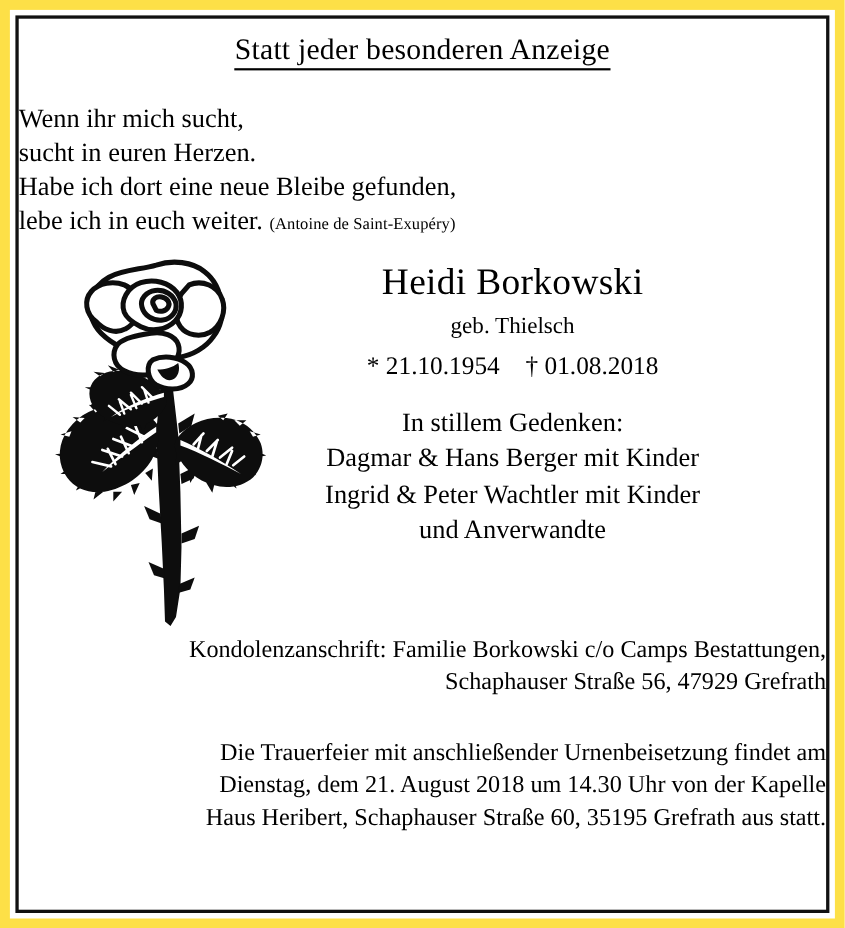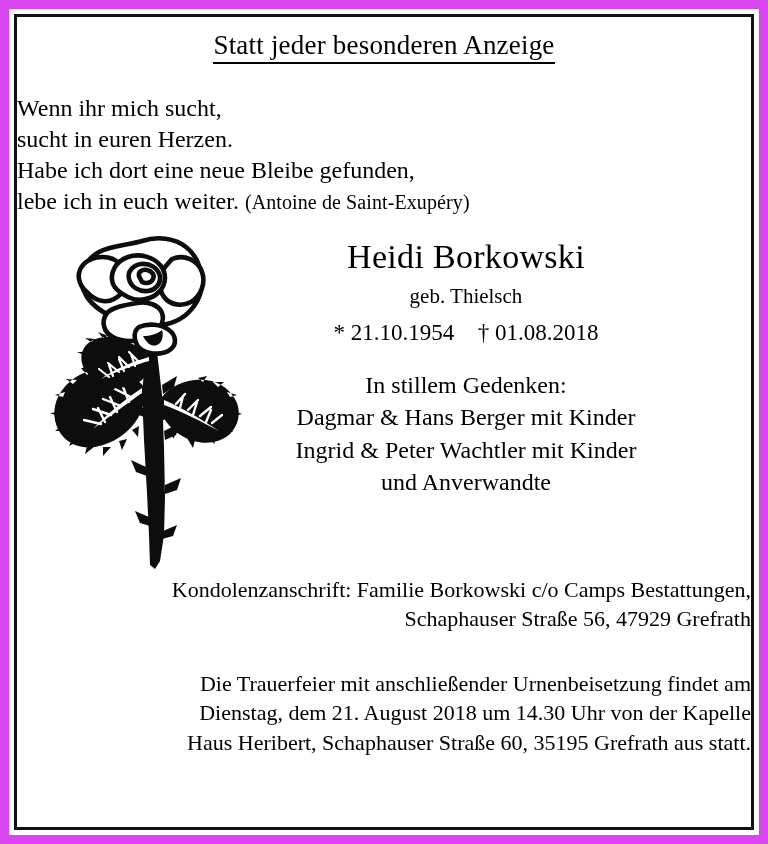"Statt jeder besonderen Anzeige" .notice-outer { background: #d946ef -> #fde047 }
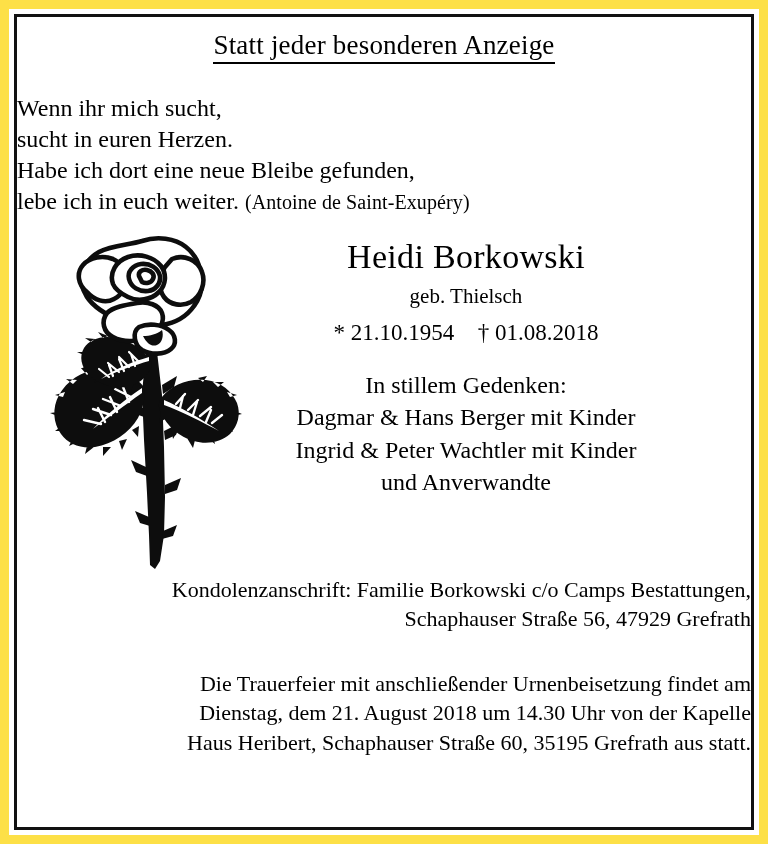"(Antoine de Saint-Exupéry)" .poem-attrib { font-size: 20px -> 15px }
